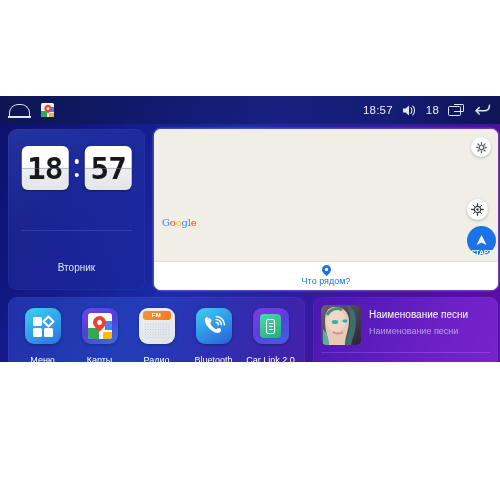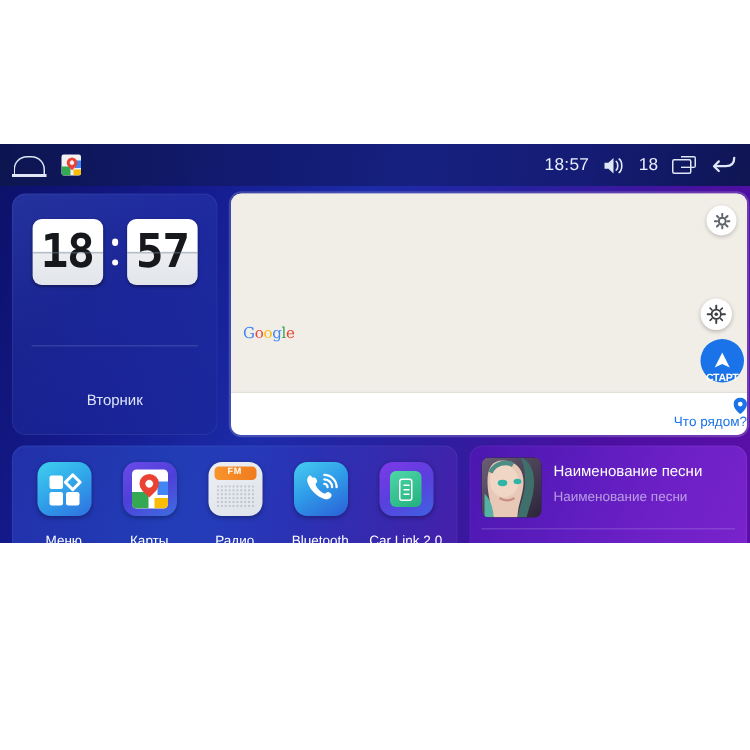"Что рядом?" .map-tab { text-align: right -> center }
